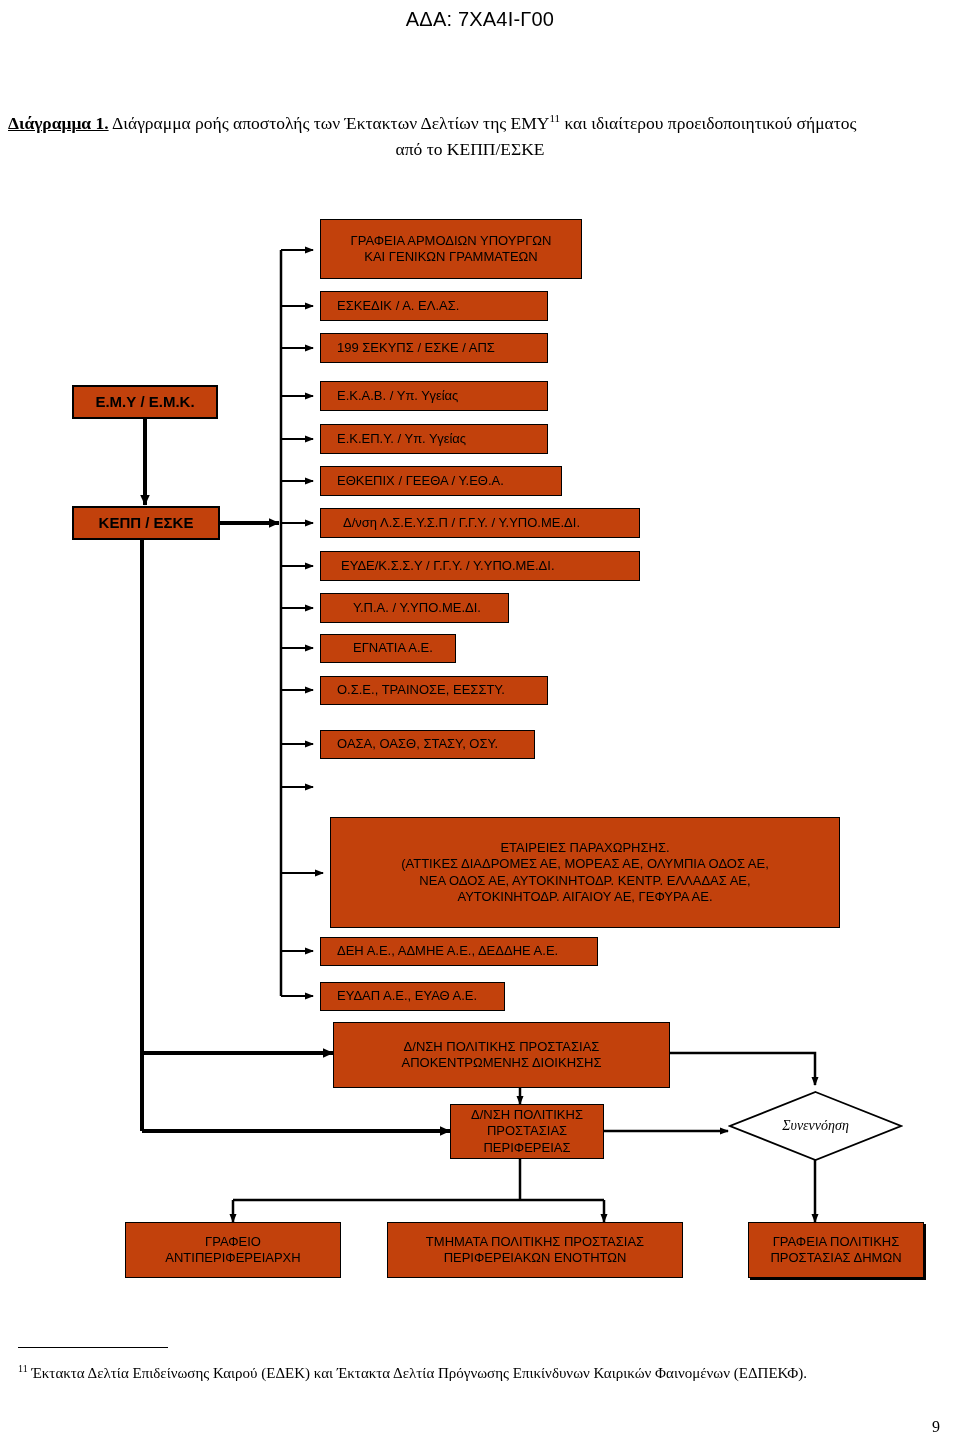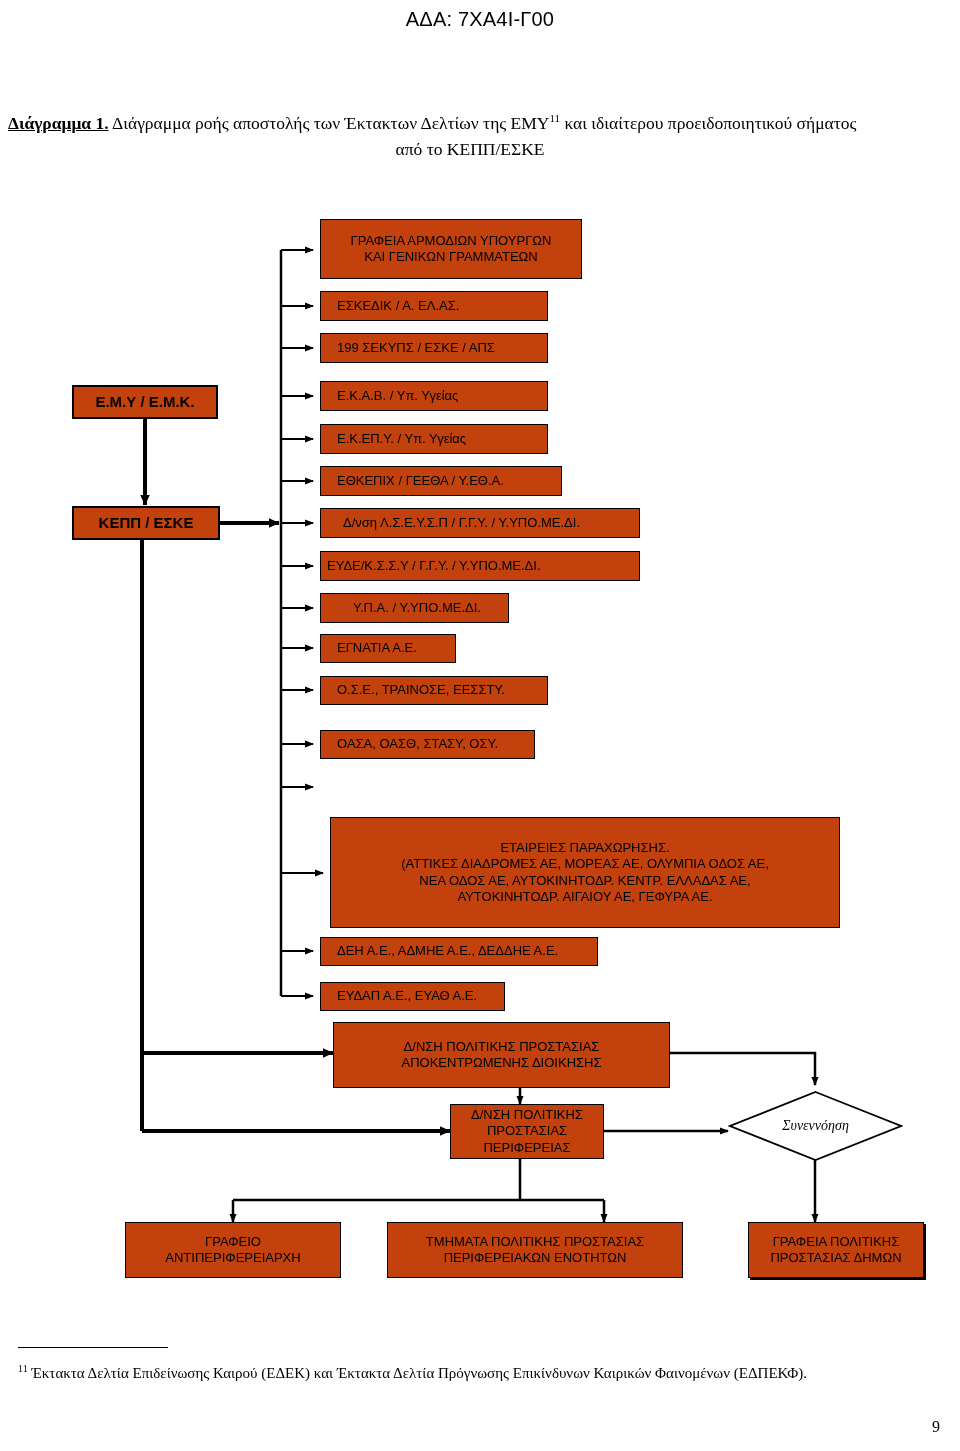"ΕΥΔΕ/Κ.Σ.Σ.Υ / Γ.Γ.Υ. / Υ.ΥΠΟ.ΜΕ.ΔΙ." div.node { padding-left: 6px -> 20px }
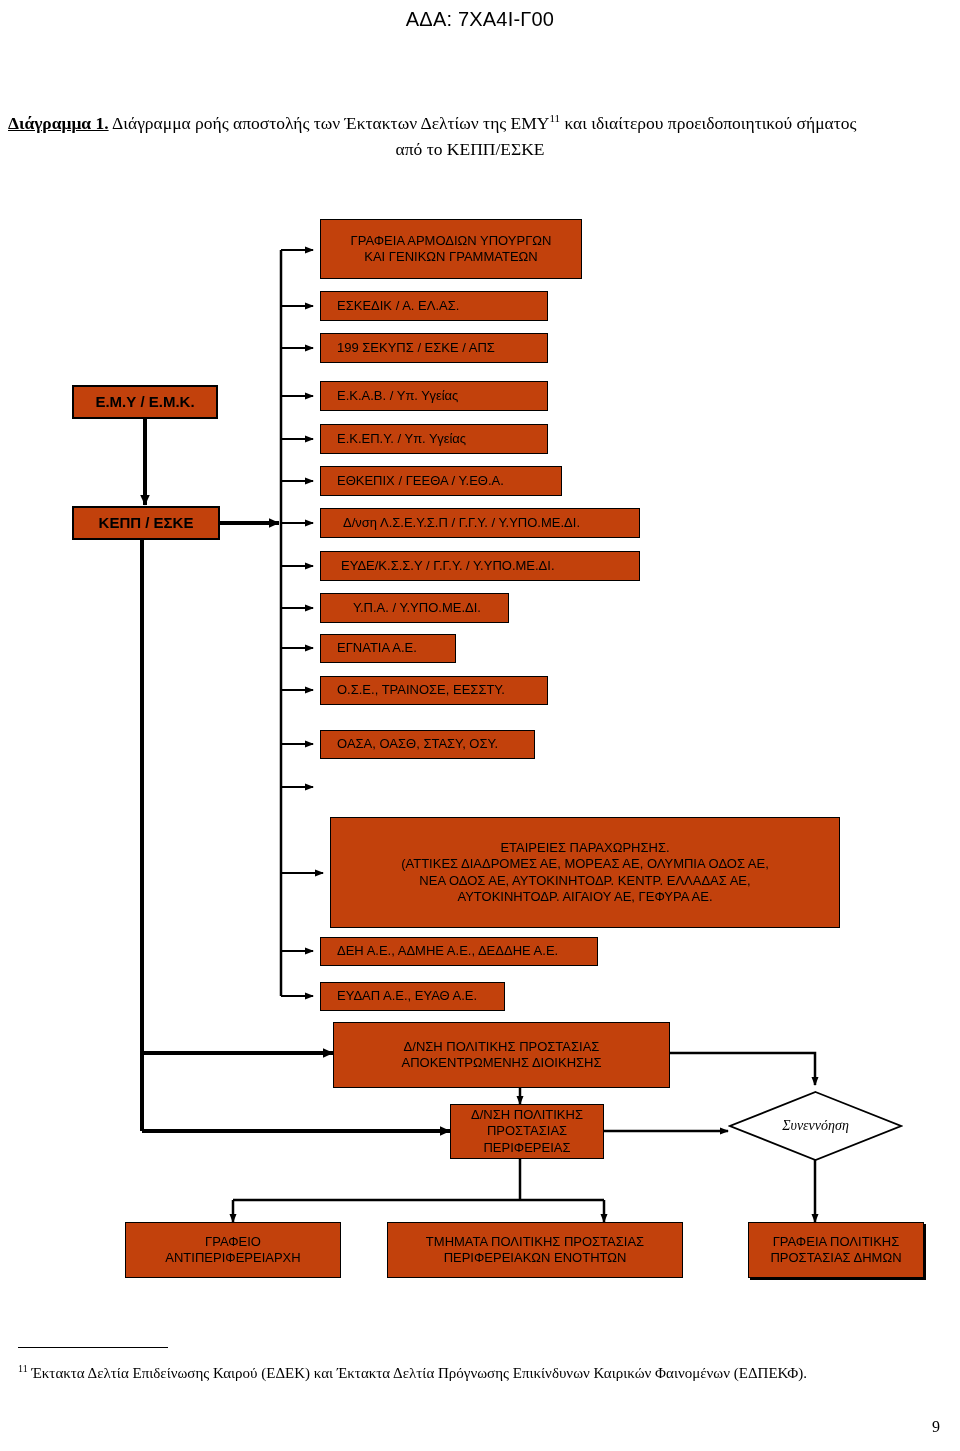"ΕΓΝΑΤΙΑ Α.Ε." div.node { padding-left: 16px -> 32px }
